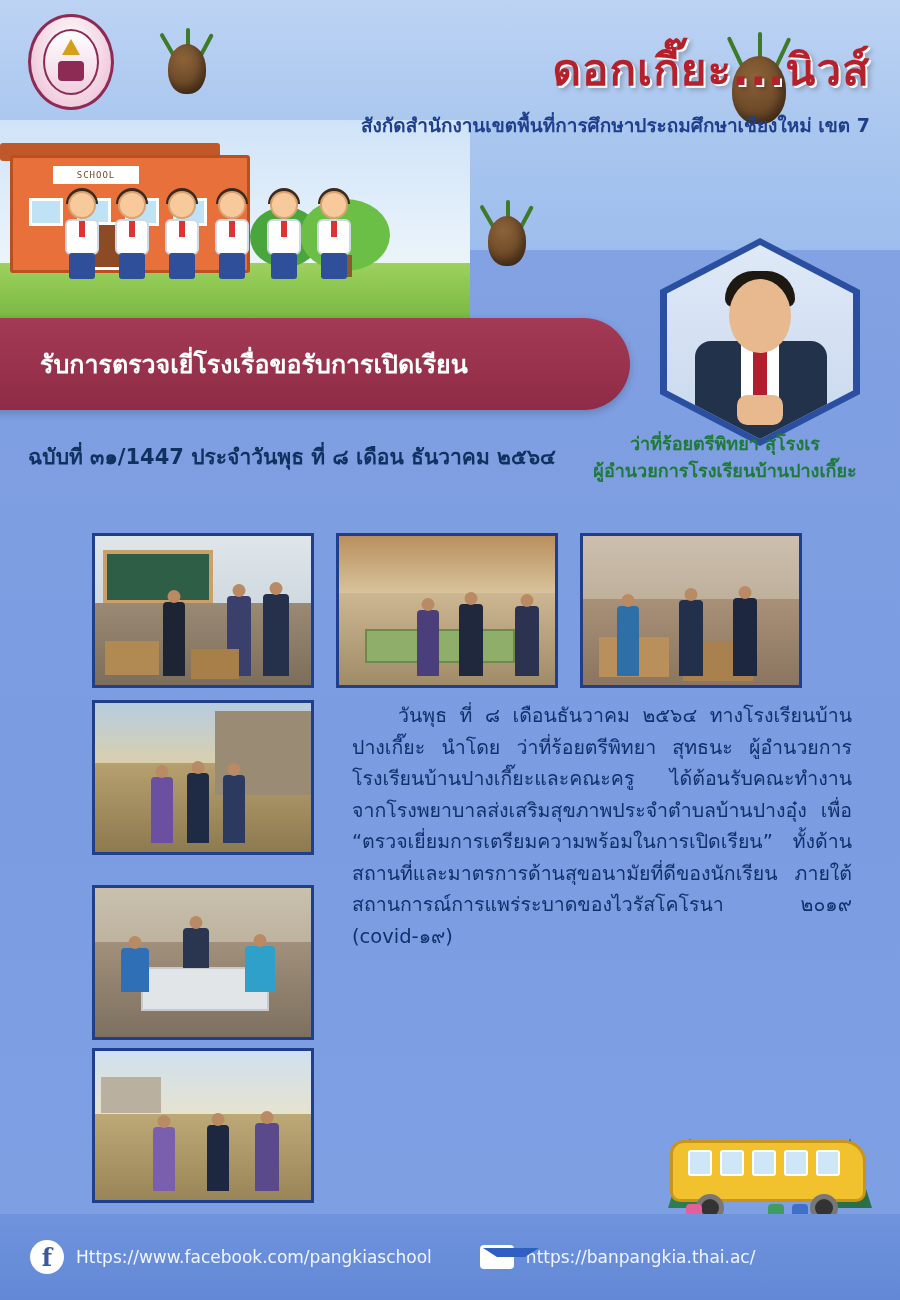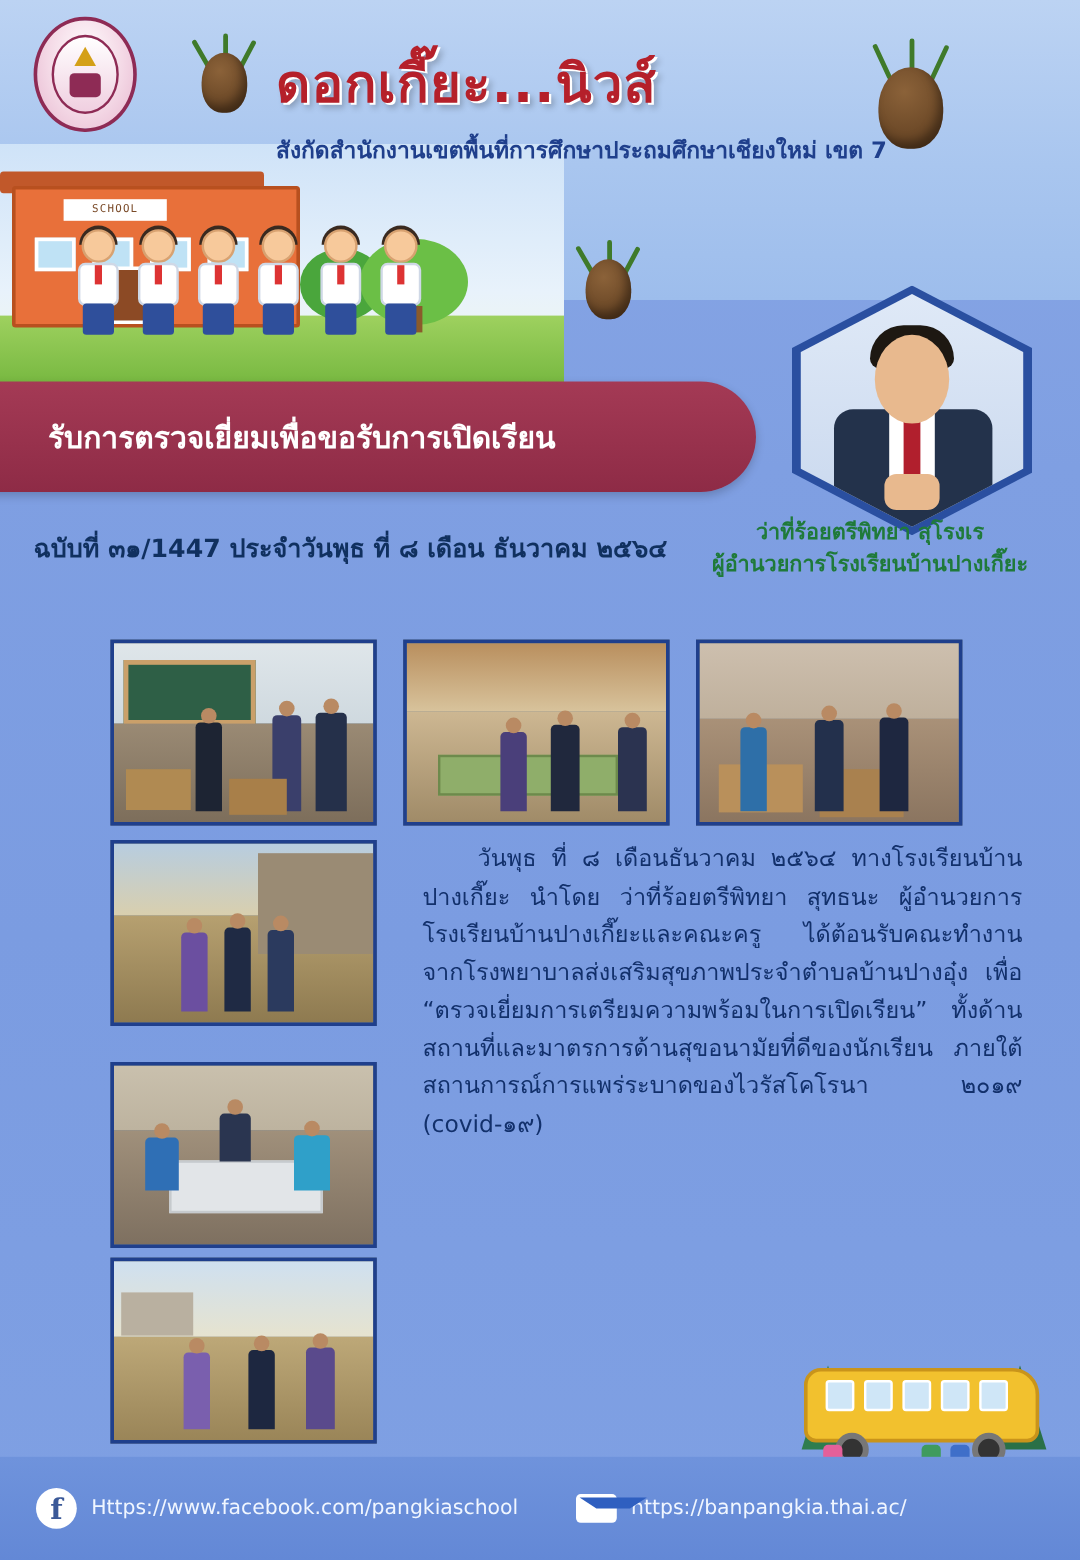"ดอกเกี๊ยะ...นิวส์" .masthead { text-align: left -> right }
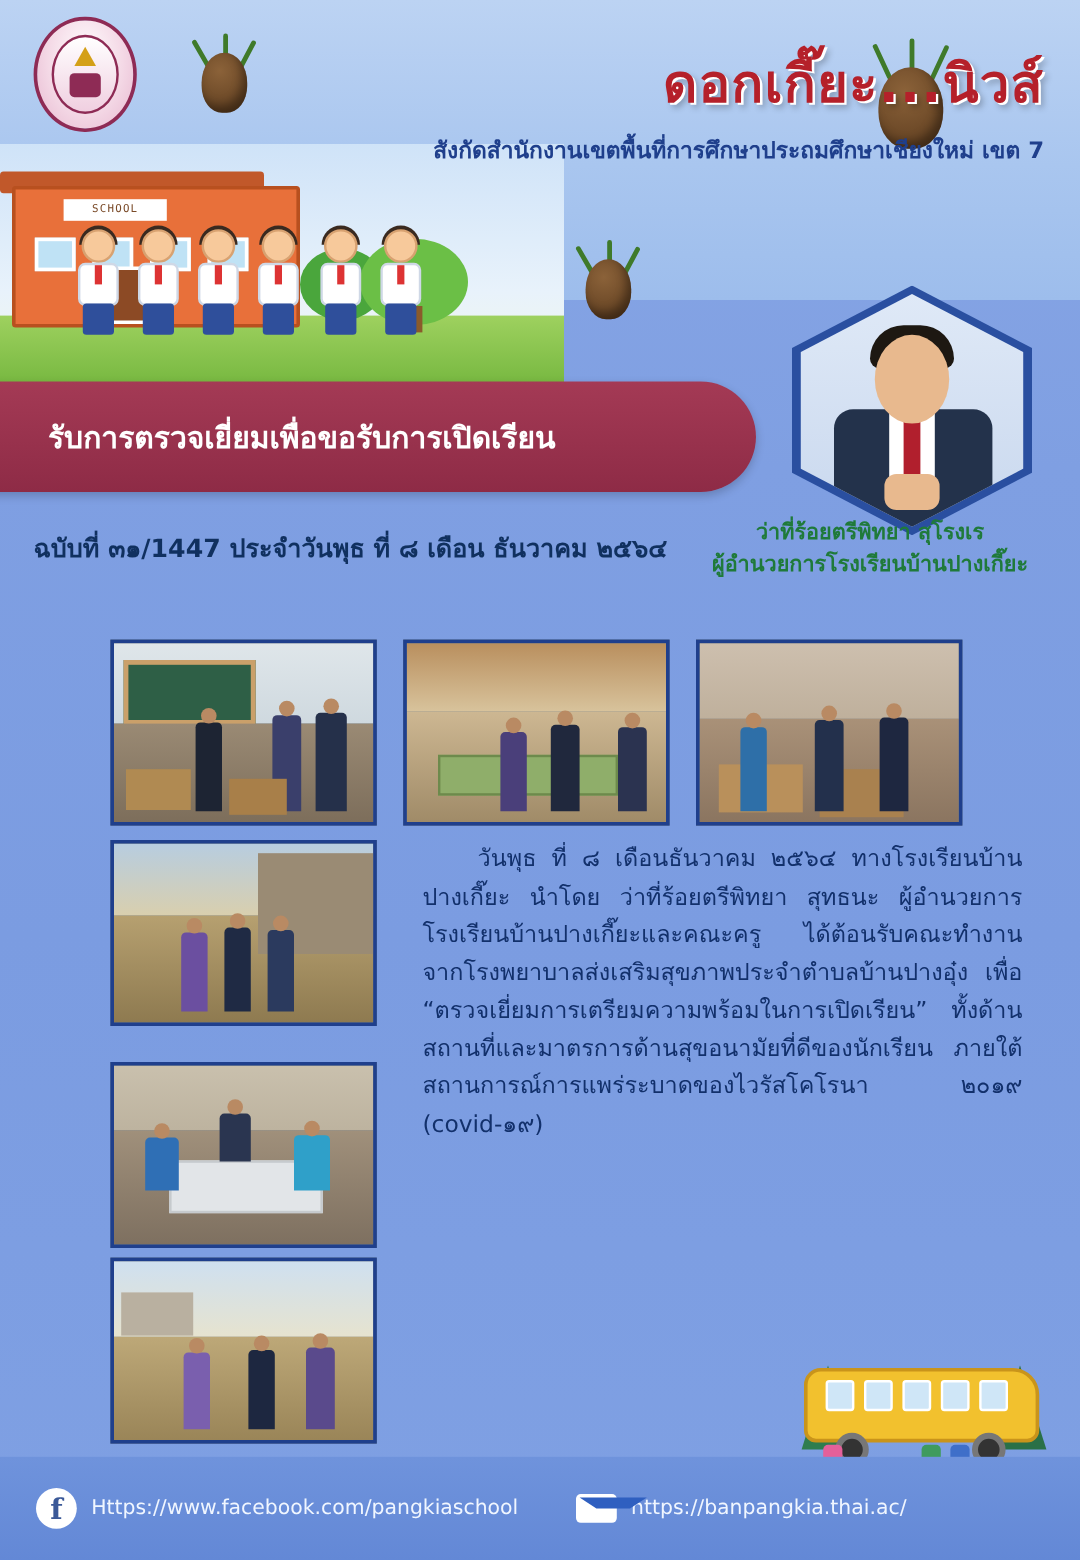"รับการตรวจเยี่ยมเพื่อขอรับการเปิดเรียน" div.banner-text { text: รับการตรวจเยี่ยมเพื่อขอรับการเปิดเรียน -> รับการตรวจเยี่โรงเรื่อขอรับการเปิดเรียน }
